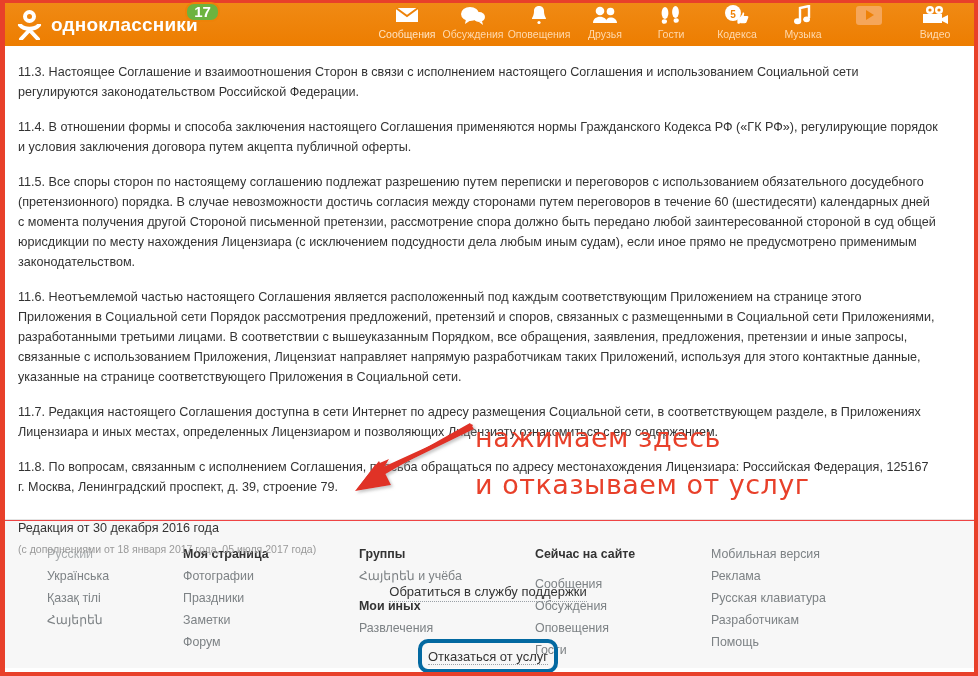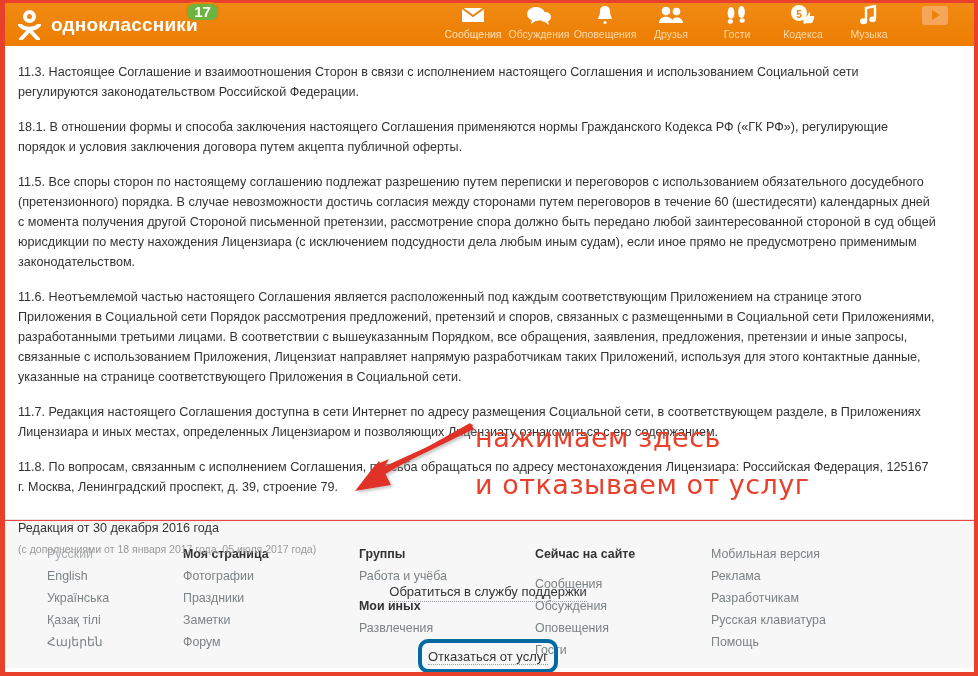"Видео" div.nav-item { html: none -> <div> <div> <svg> <circle></circle> <circle></circle> <circle></circle> <circle></circle> <path></path> <path></path> </svg> </div> <div>Видео</div> </div> }
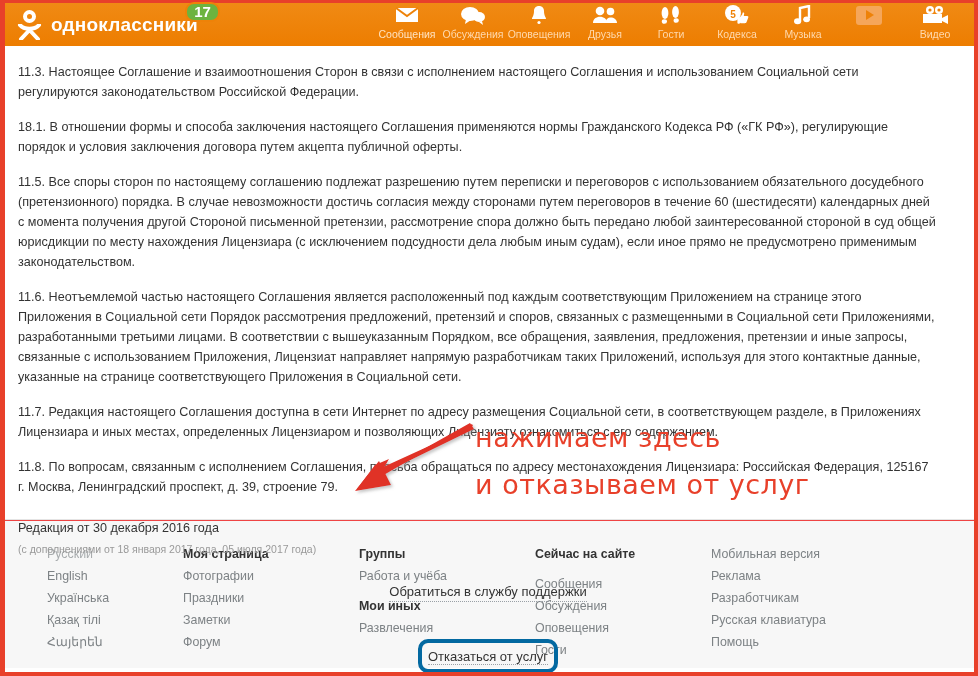"18.1. В отношении формы и" p.para { text: 18.1 -> 11.4 }
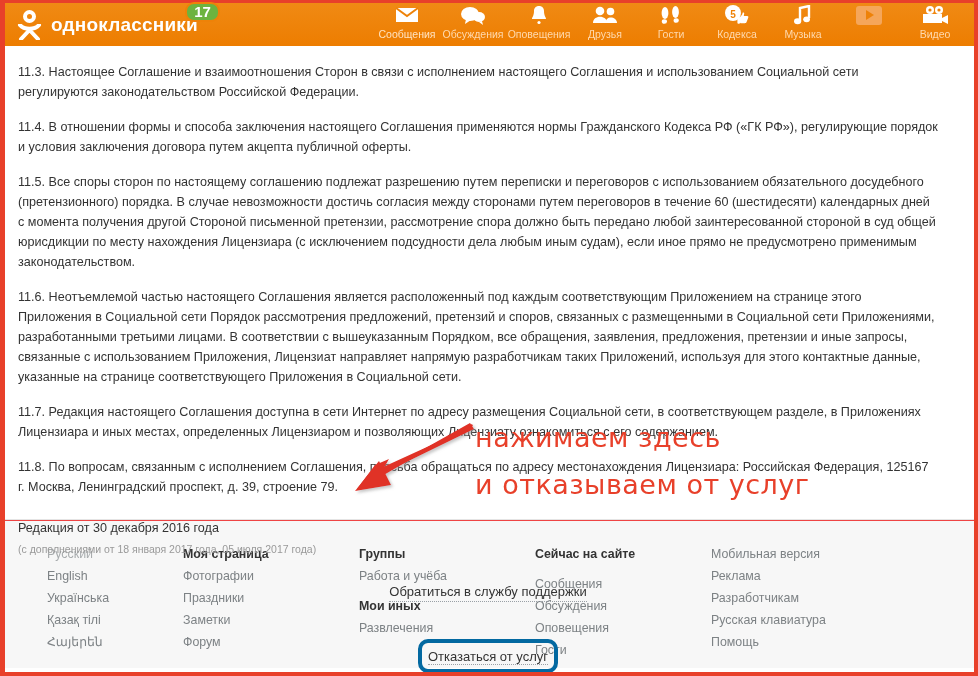"English" div.f-link { html: <div>English</div> -> none }
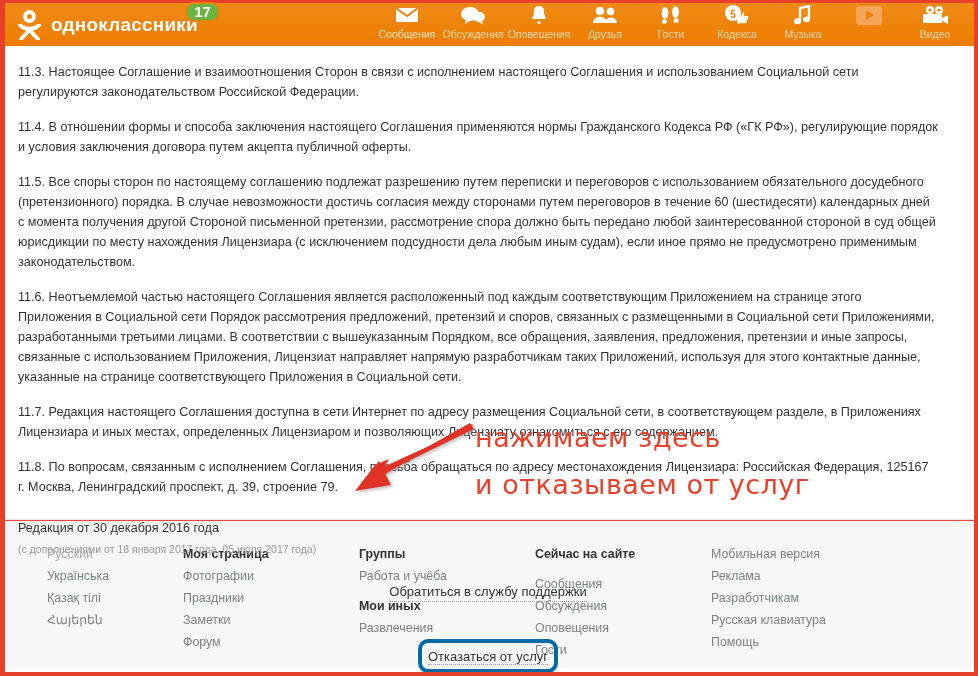"Работа и учёба" div.f-link { text: Работа -> Հայերեն }
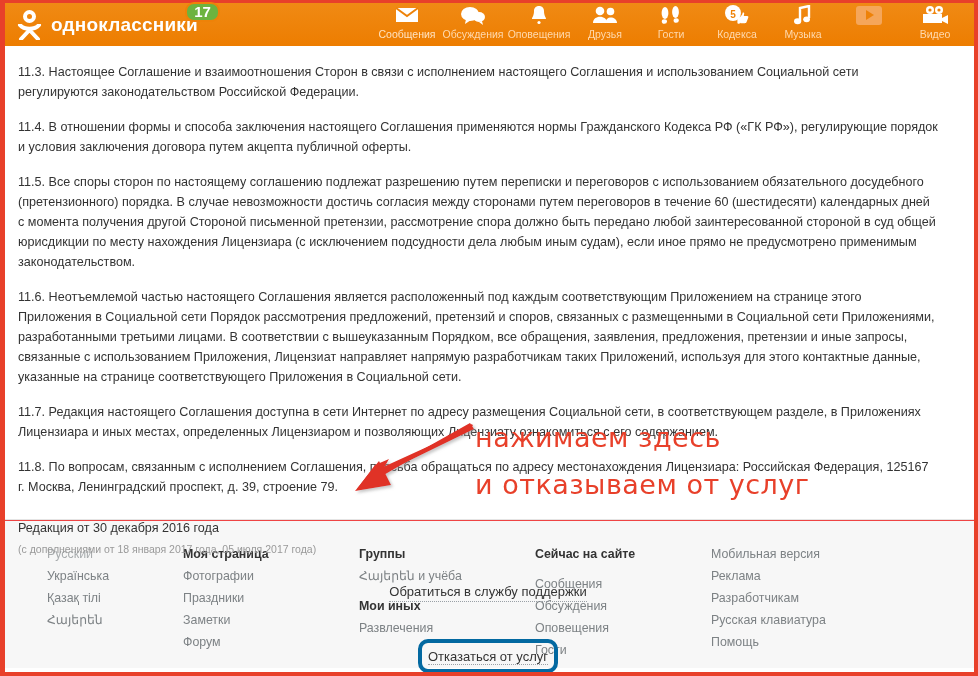"Разработчикам" div.f-link { order: before "Русская клавиатура" -> after "Русская клавиатура" }
